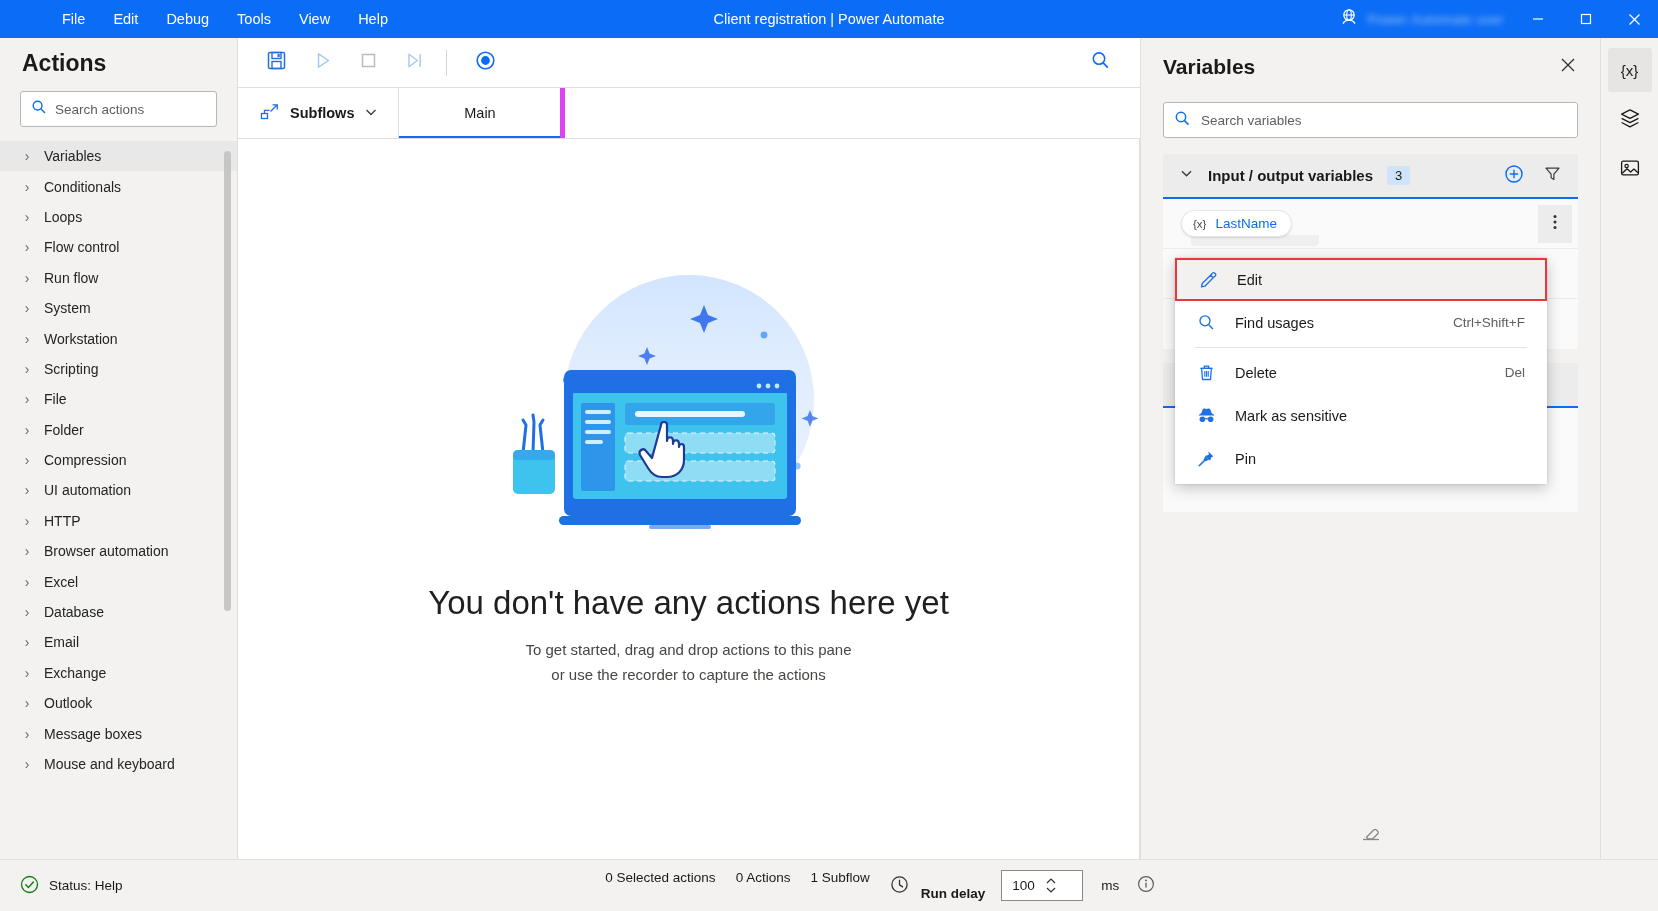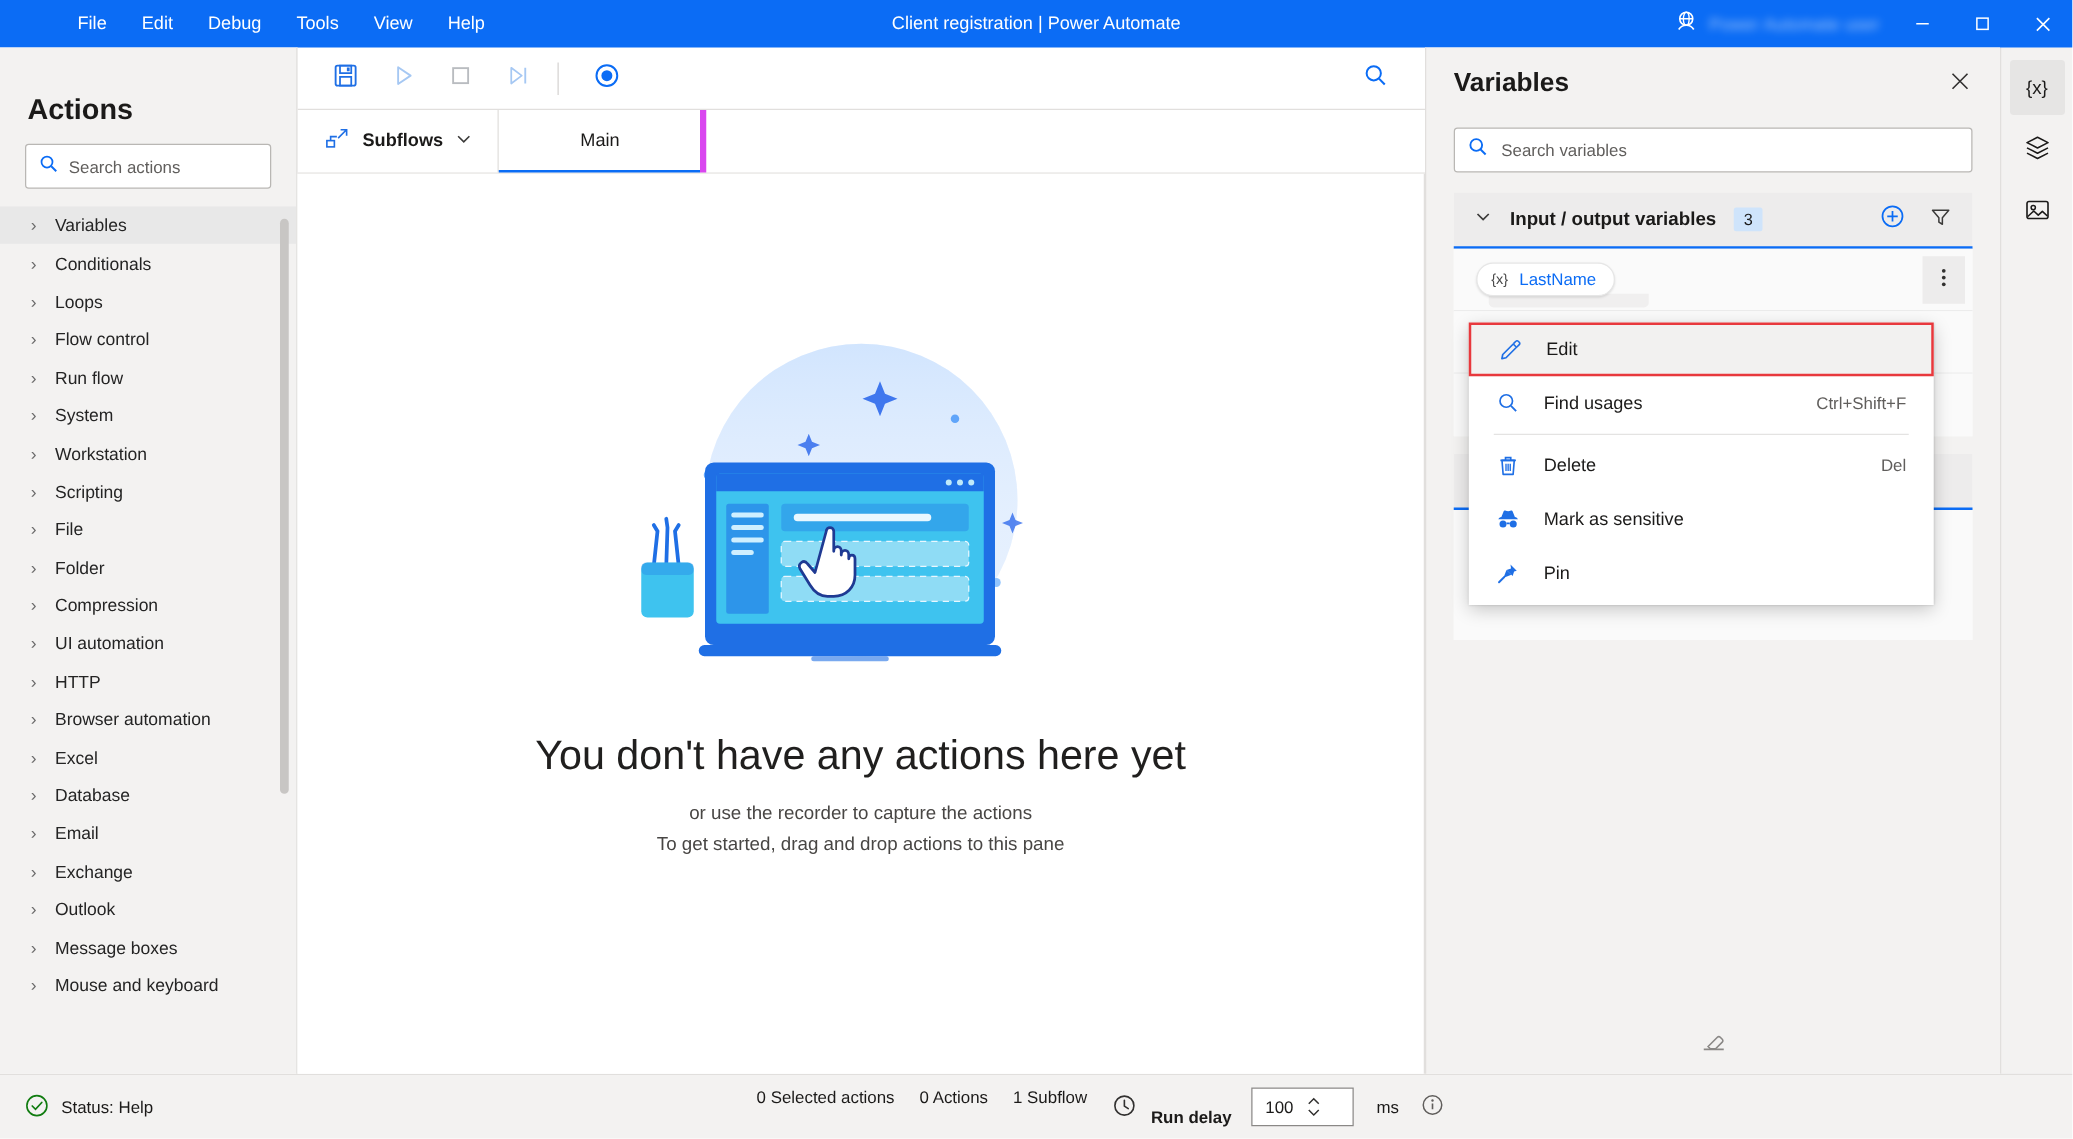"Actions" .actions-title { padding: 36px 0 14px 22px -> 12px 0 14px 22px }
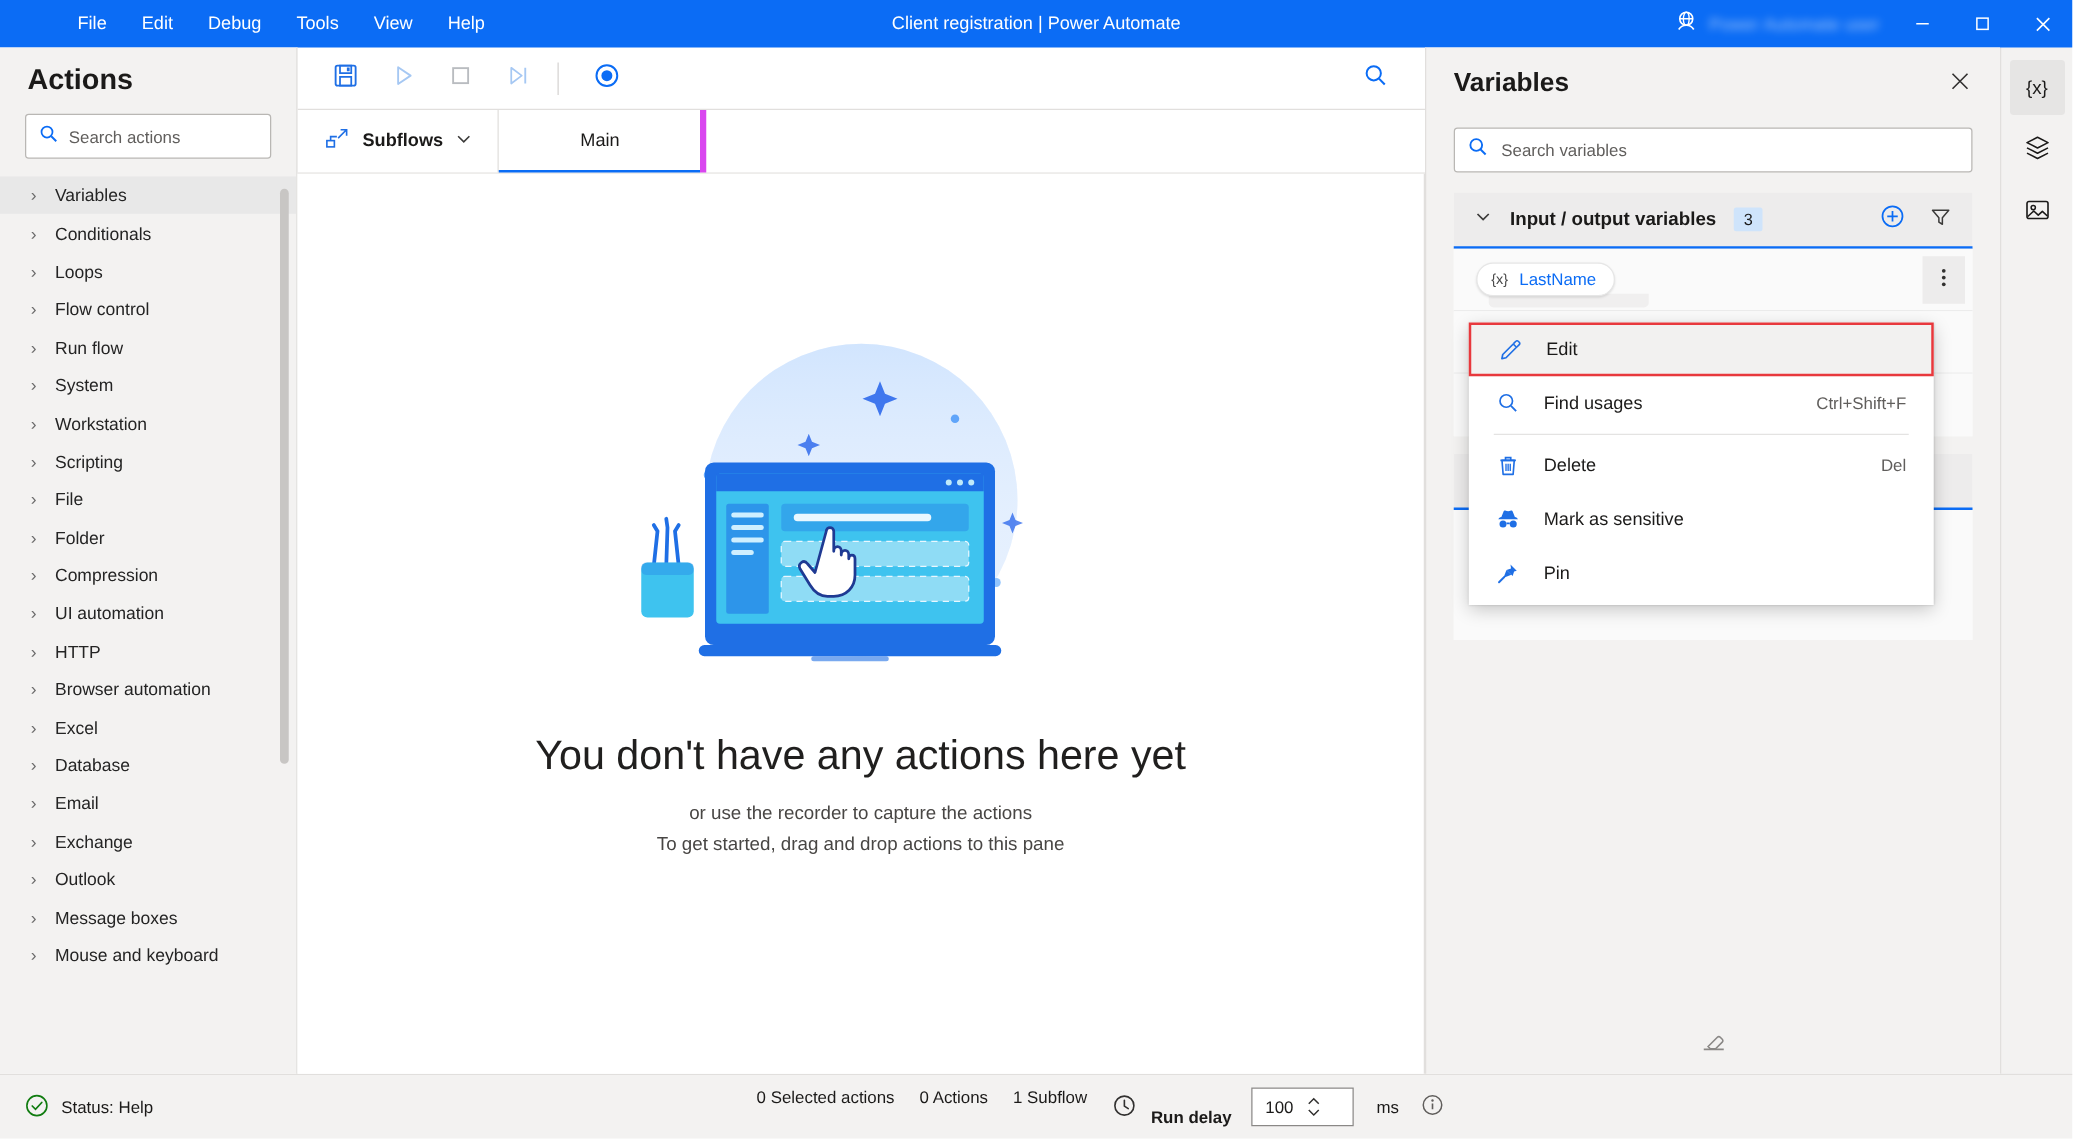"or use the recorder to" div { order: before "To get started, drag and" -> after "To get started, drag and" }
